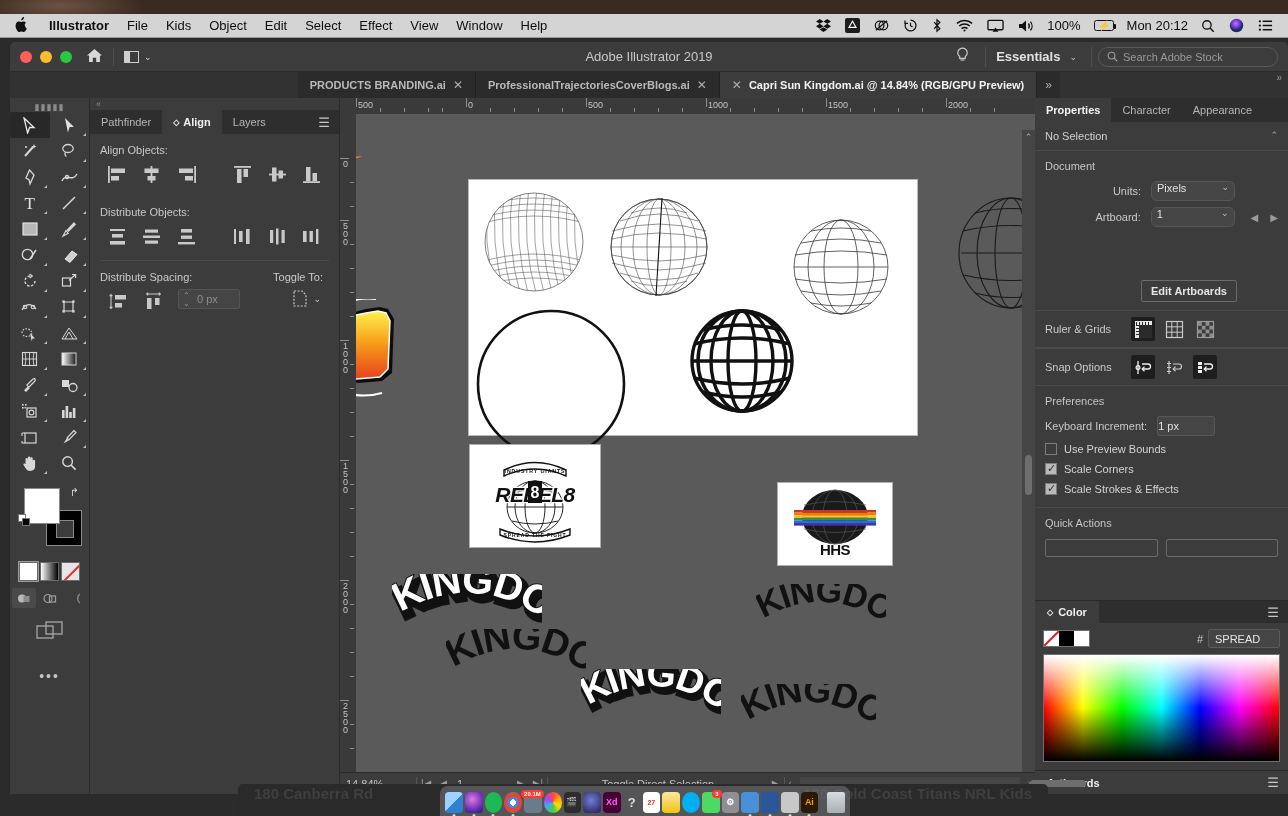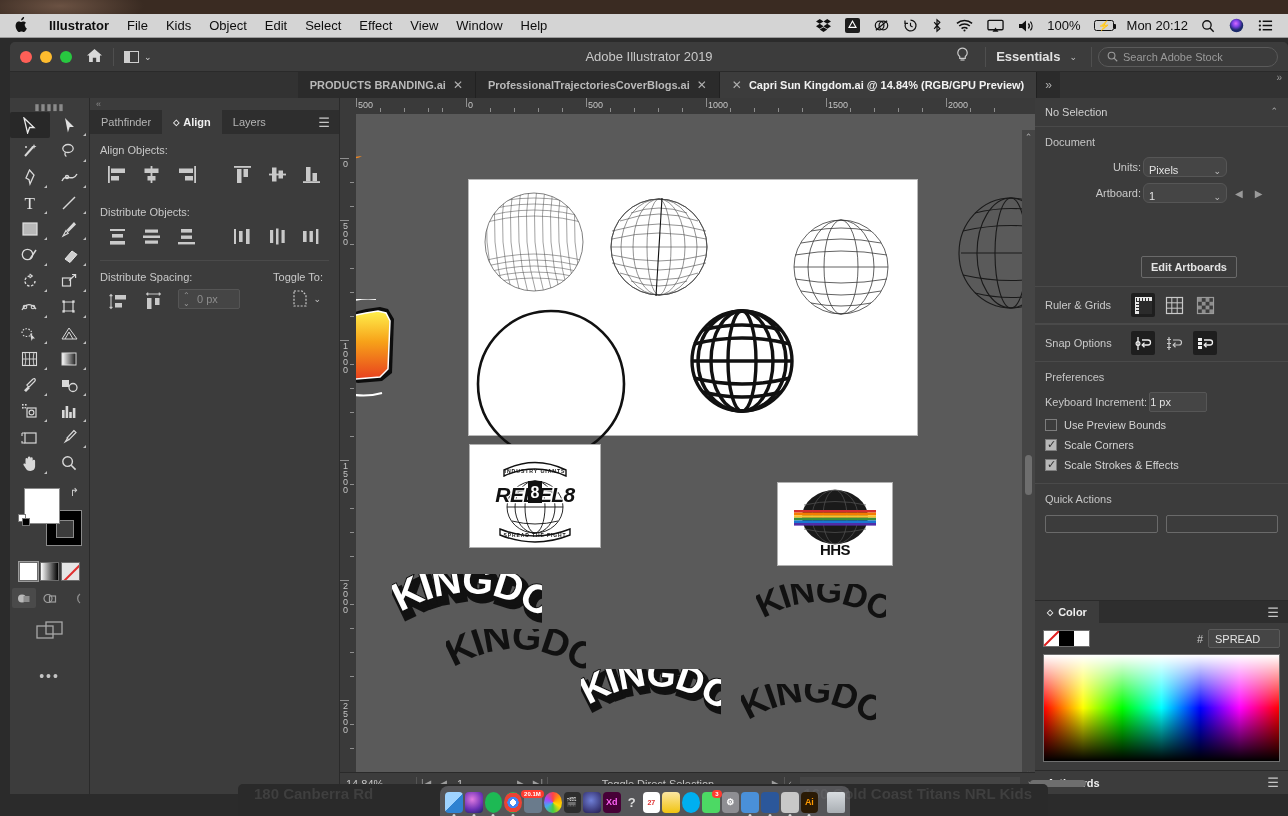"Properties" div.rp-tabs { html: none -> <div> <div> <span>Properties</span> </div> <div> <span>Character</span> </div> <div> <span>Appearance</span> </div> </div> }
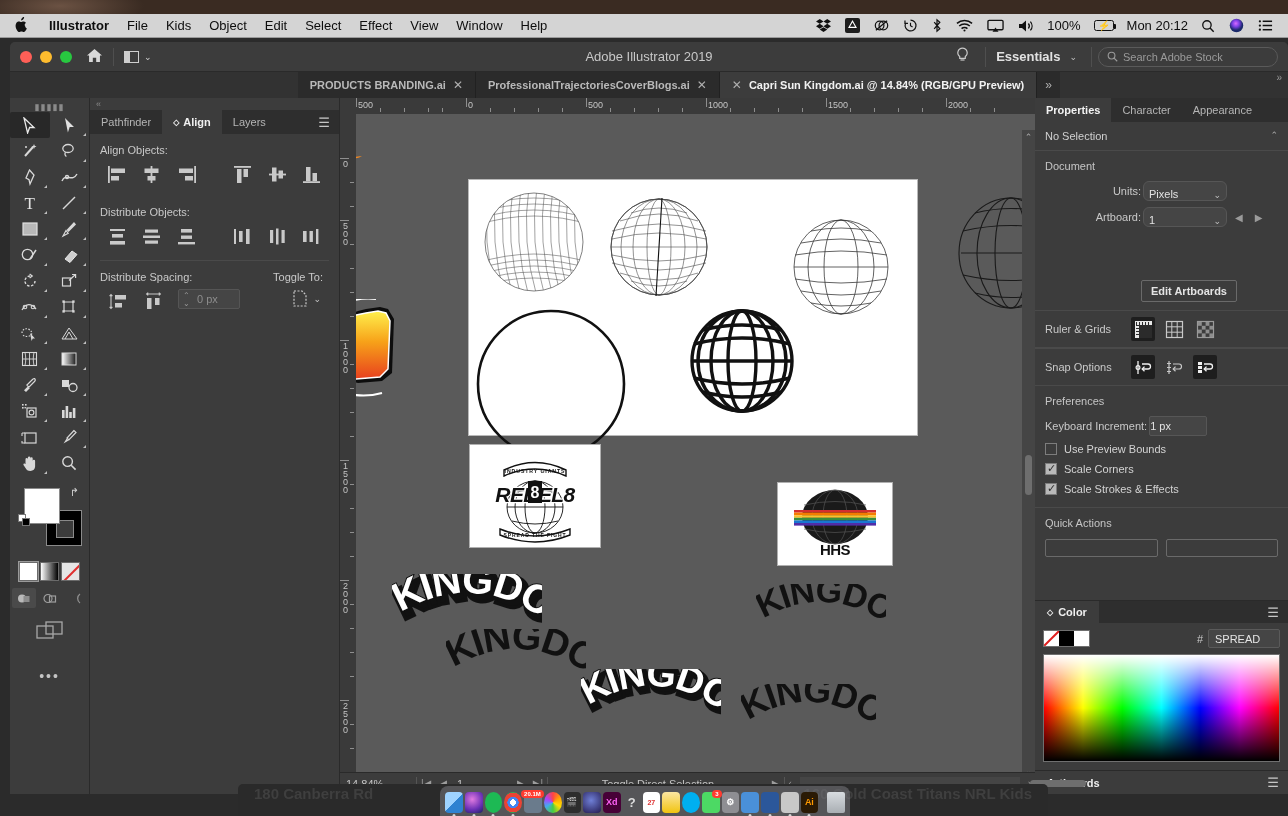"Units:" .rp-line { gap: 2px -> 10px }
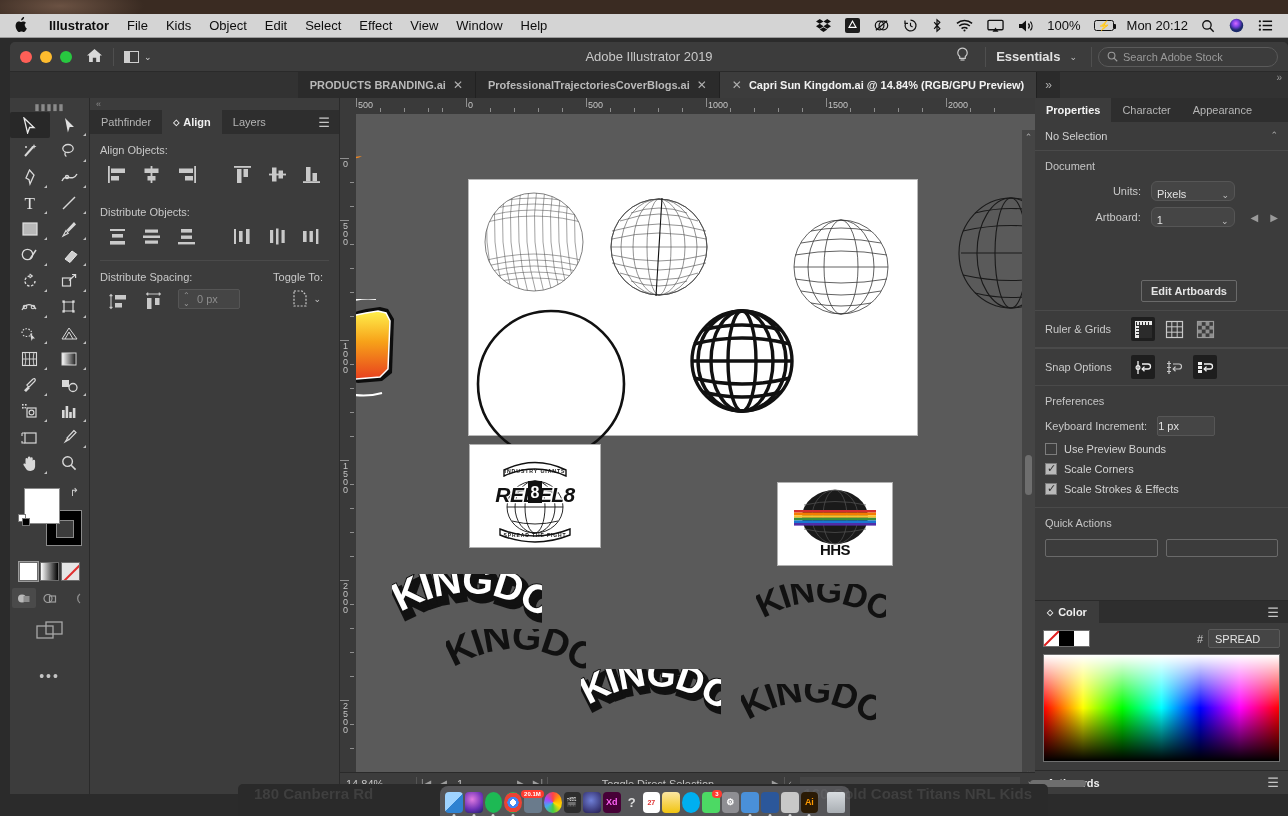"Pixels" .rp-select { align-items: flex-end -> flex-start }
